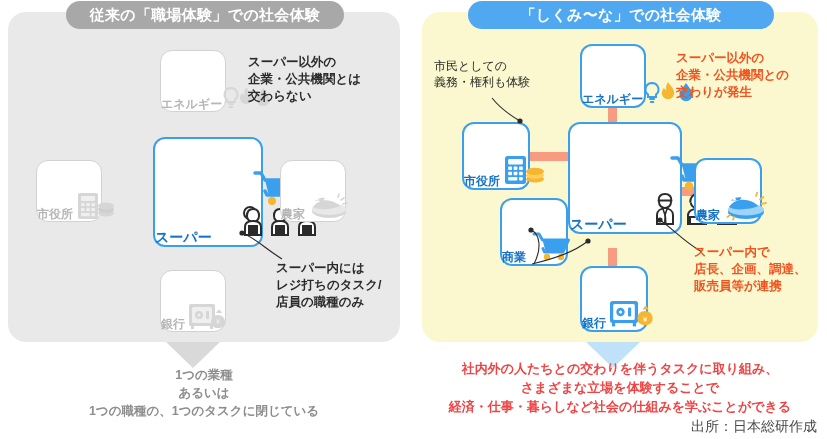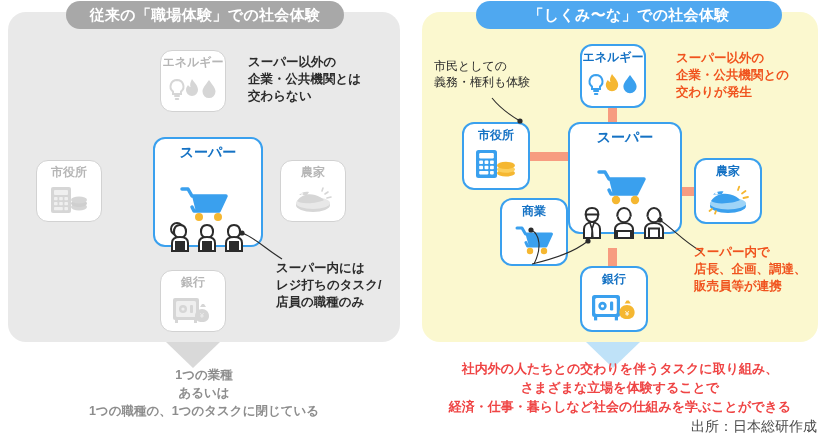"「しくみ〜な」での社会体験" #pill-right { left: 54px -> 46px }
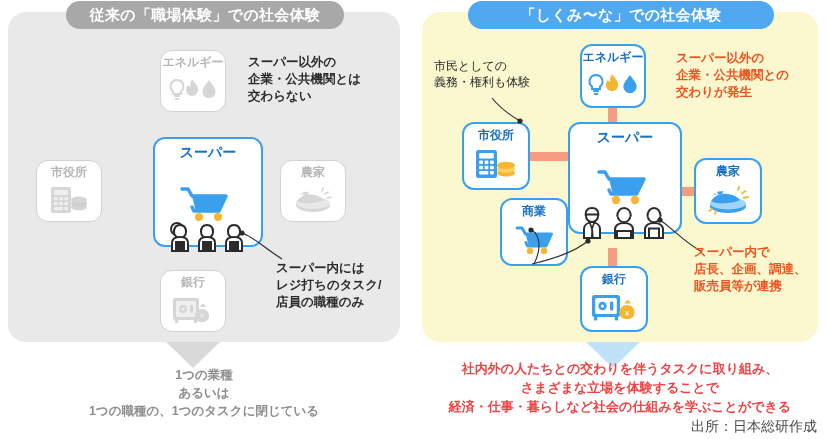"エネルギー" .node { align-items: center -> flex-end; flex-direction: column -> row }
